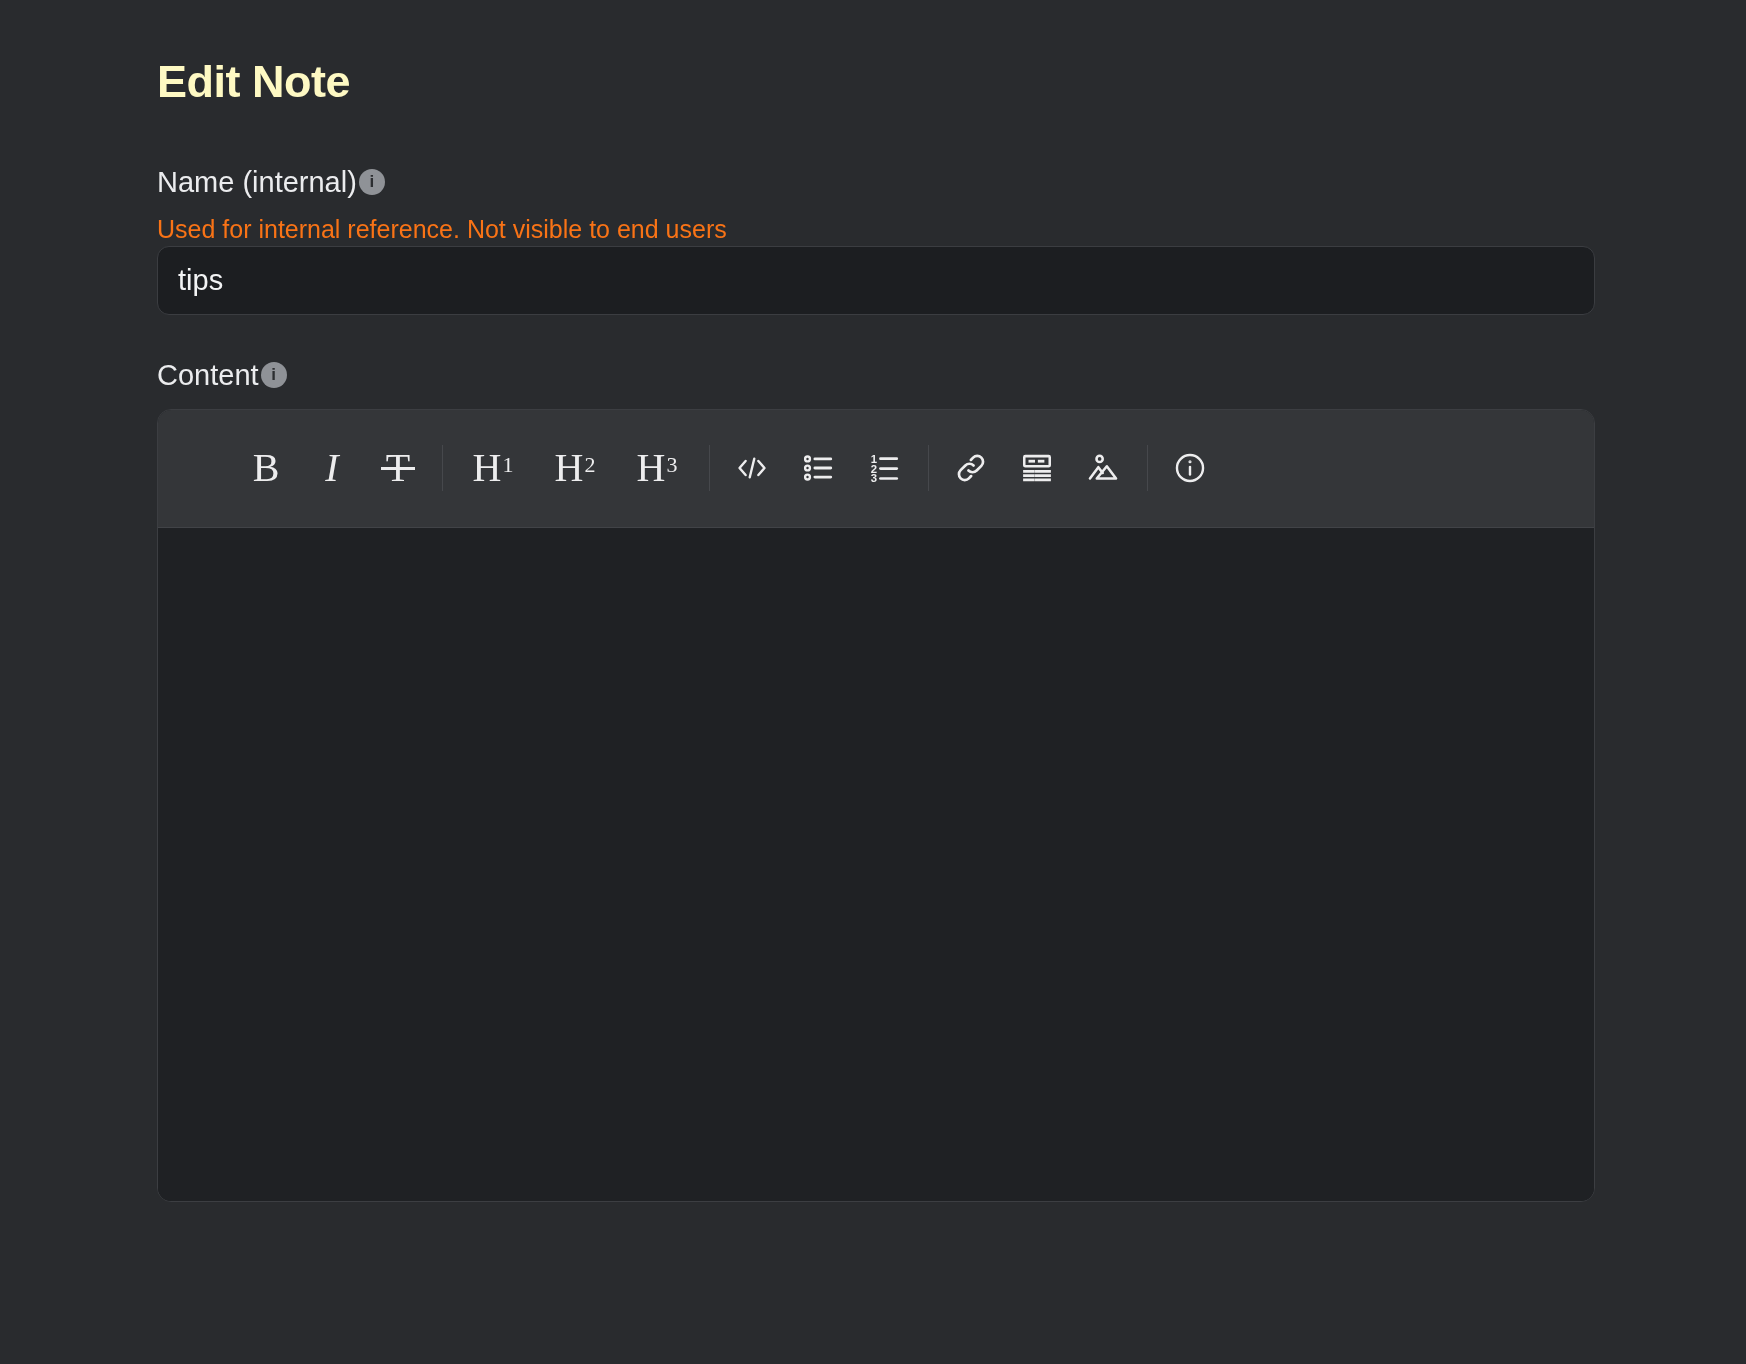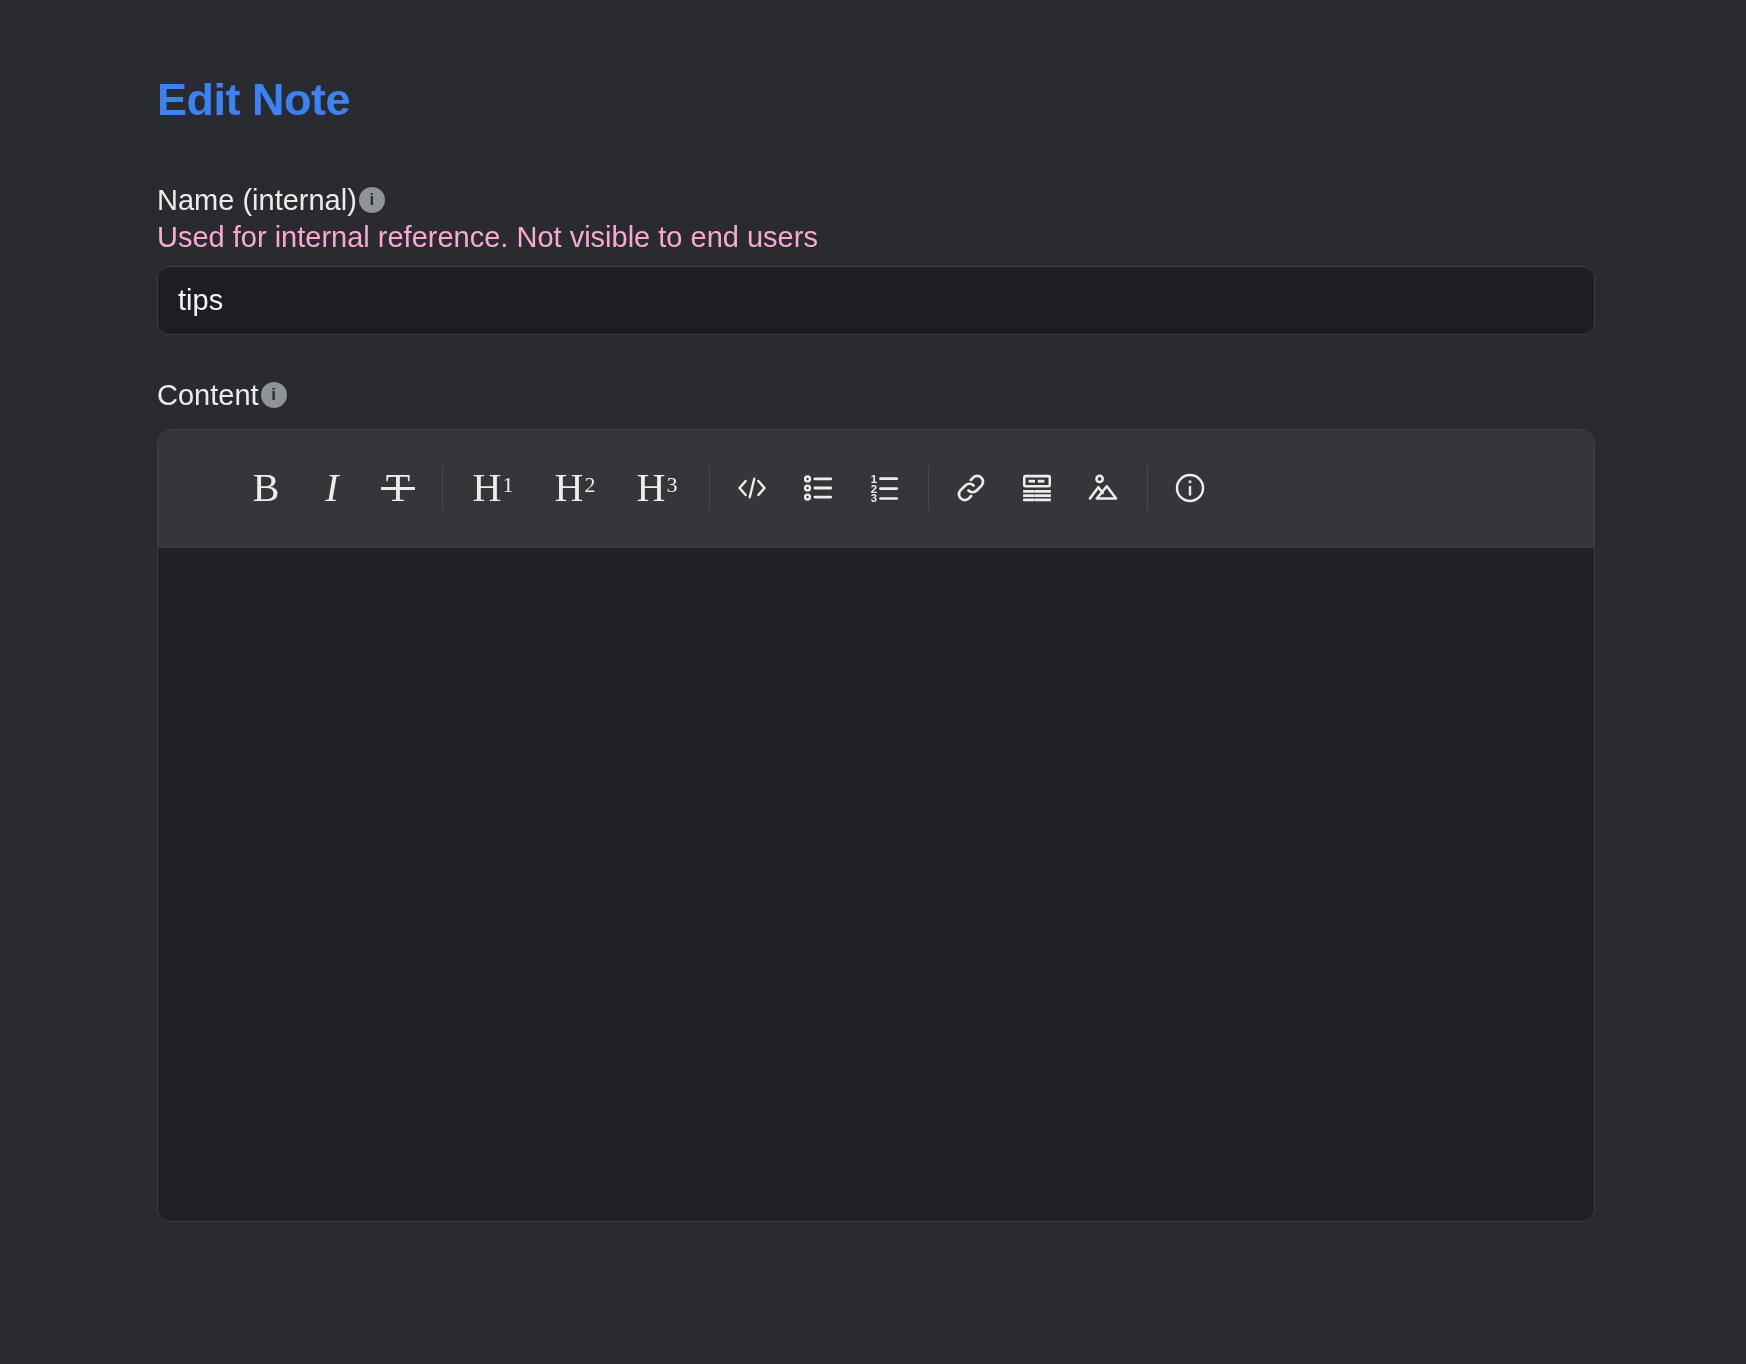"Edit Note" .page-title { color: #3b82f6 -> #fef9c3; margin-top: 18px -> none }
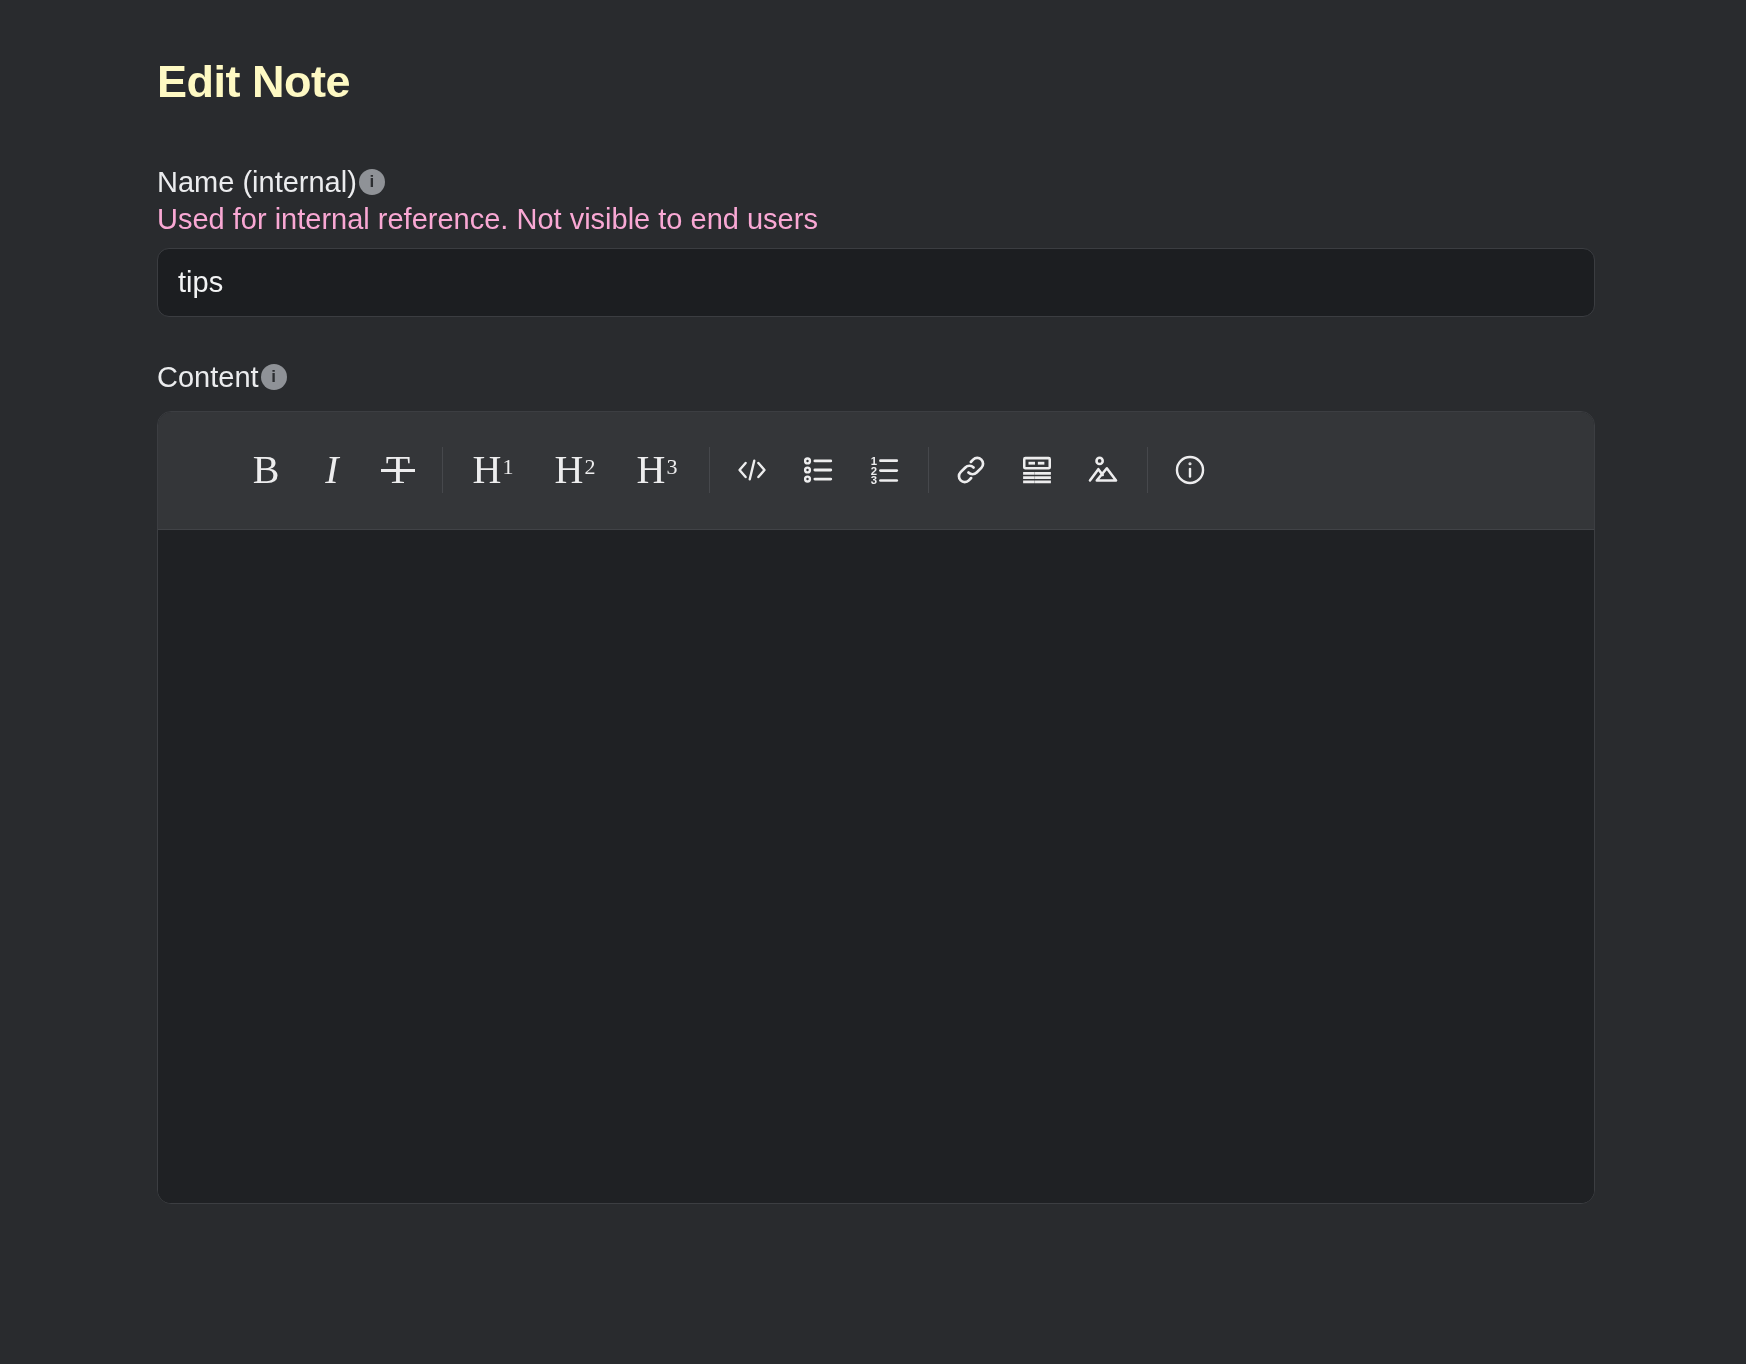"Used for internal reference. Not" .help-text { color: #f9a8d4 -> #f97316; font-size: 29px -> 25px; margin-top: 2px -> 12px }
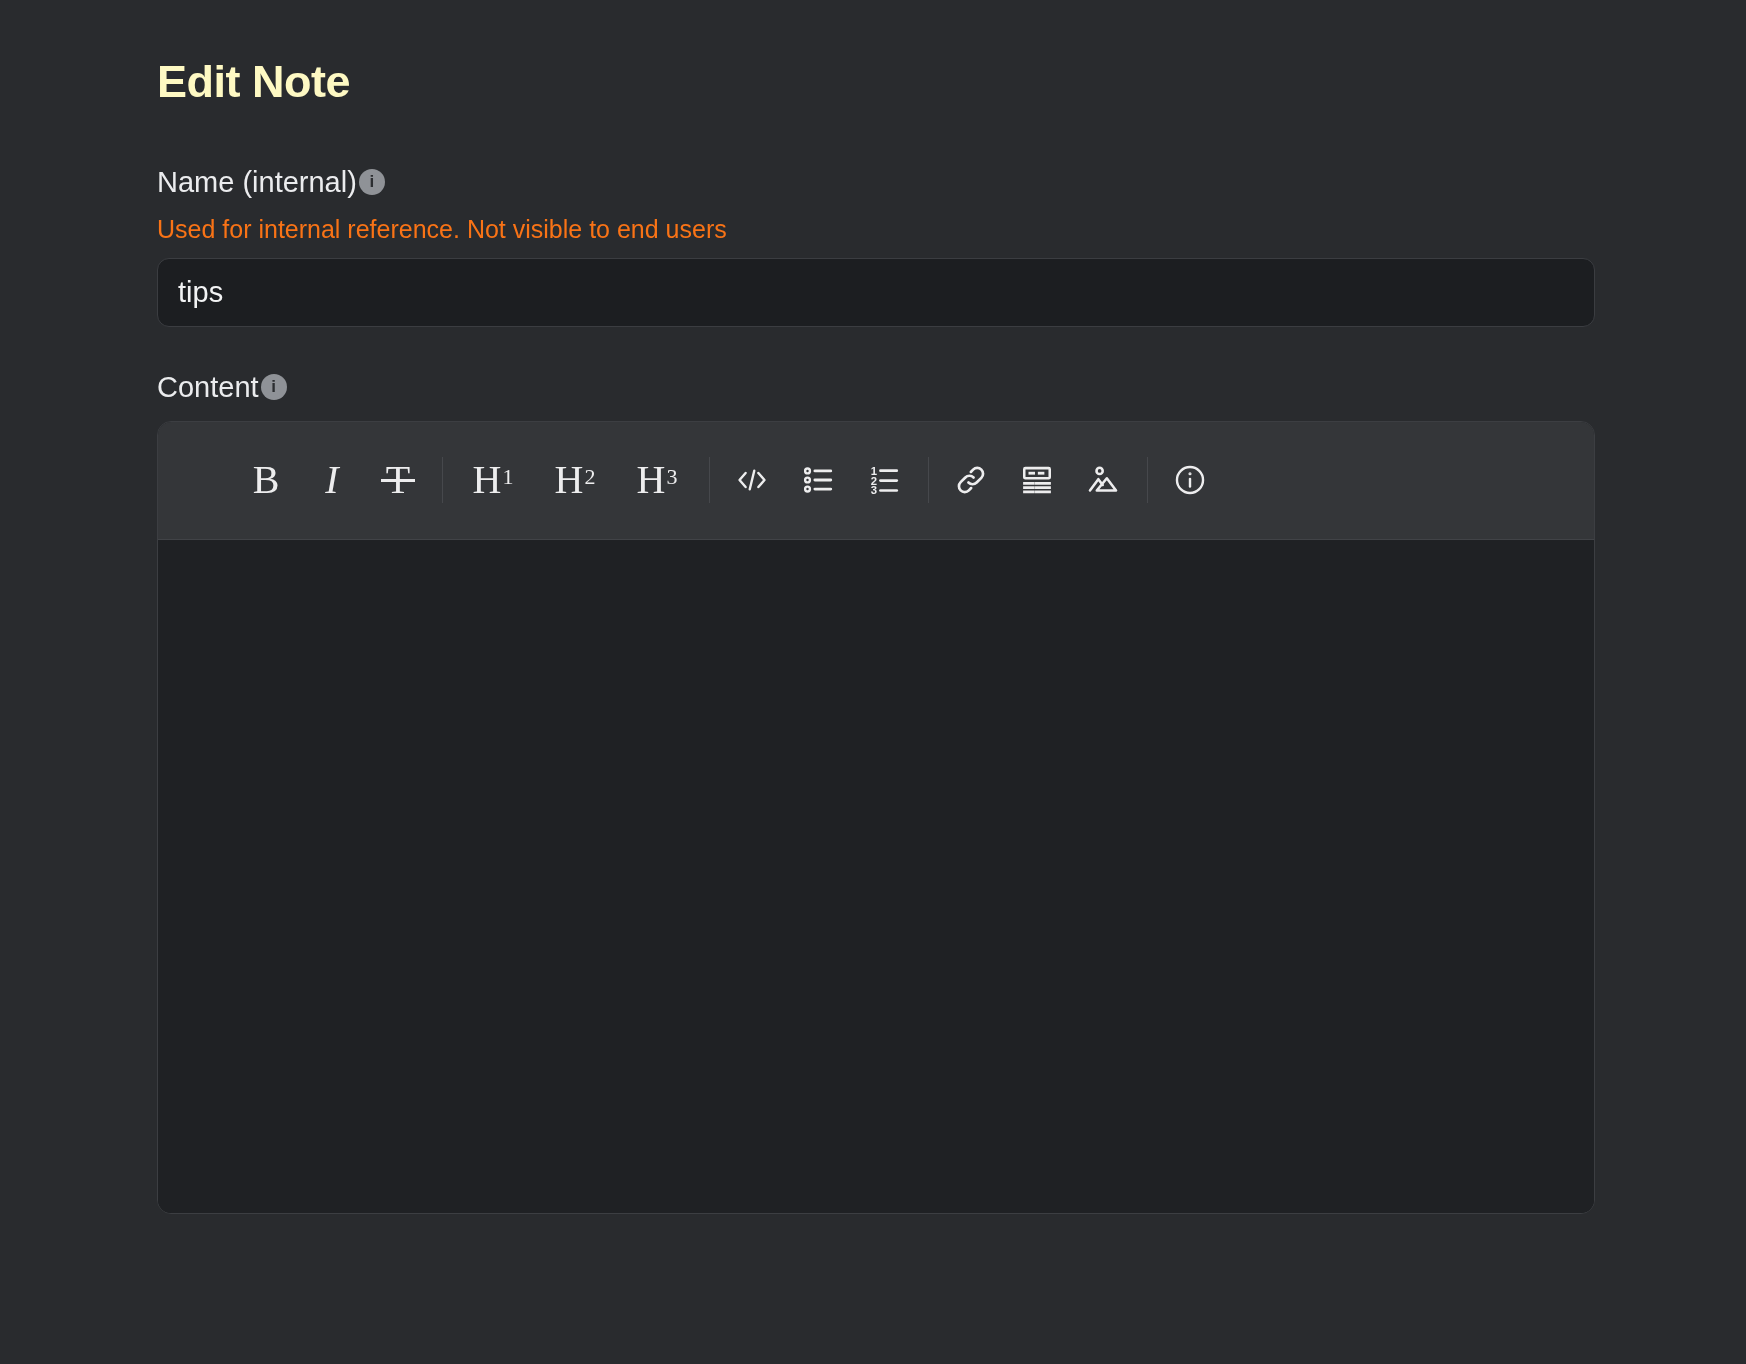"tips" .text-input { margin-top: 12px -> 0 }
